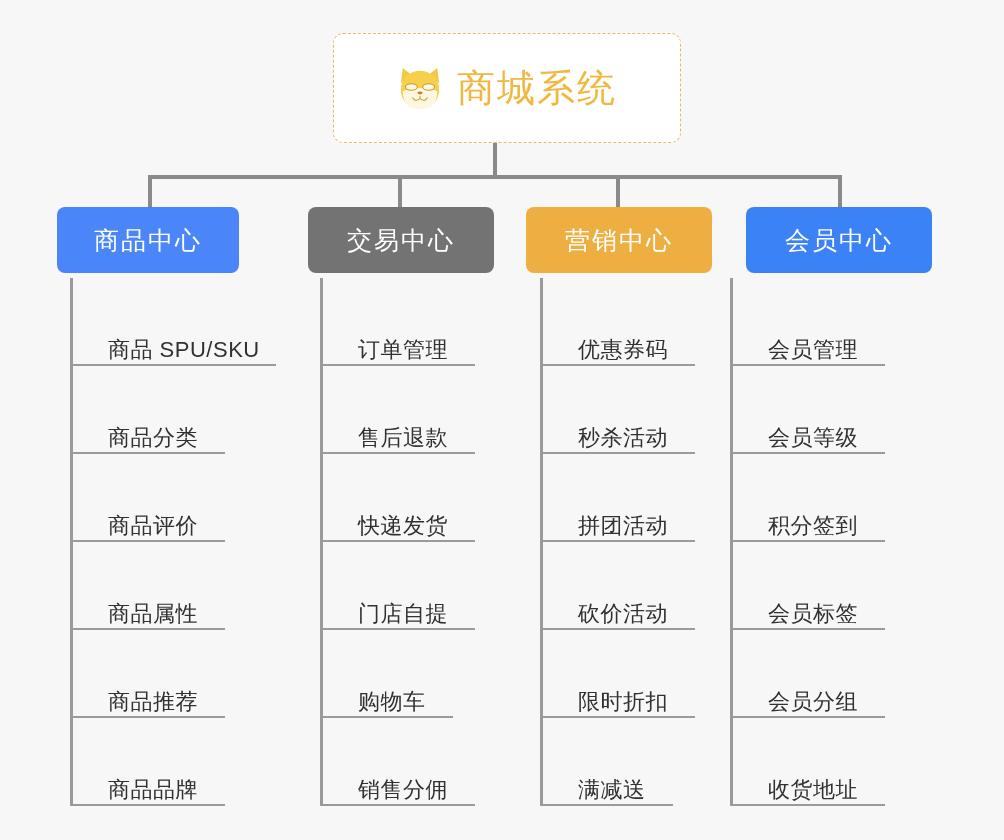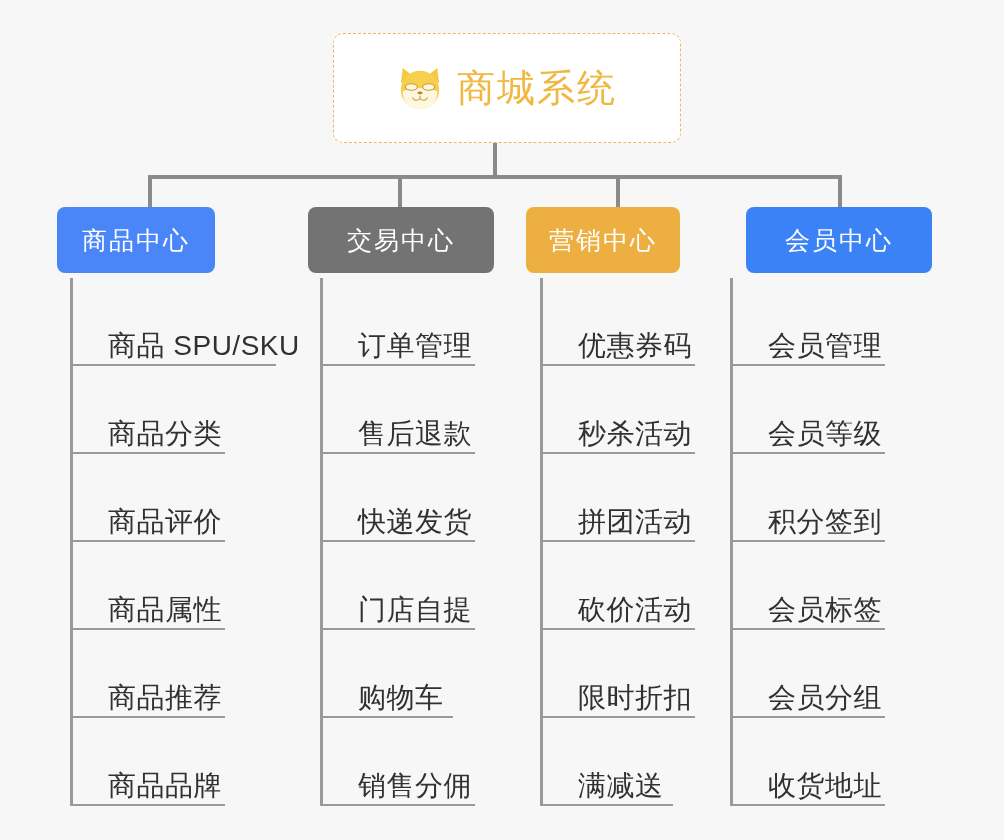"商品中心" div.cat-box { width: 158px -> 182px }
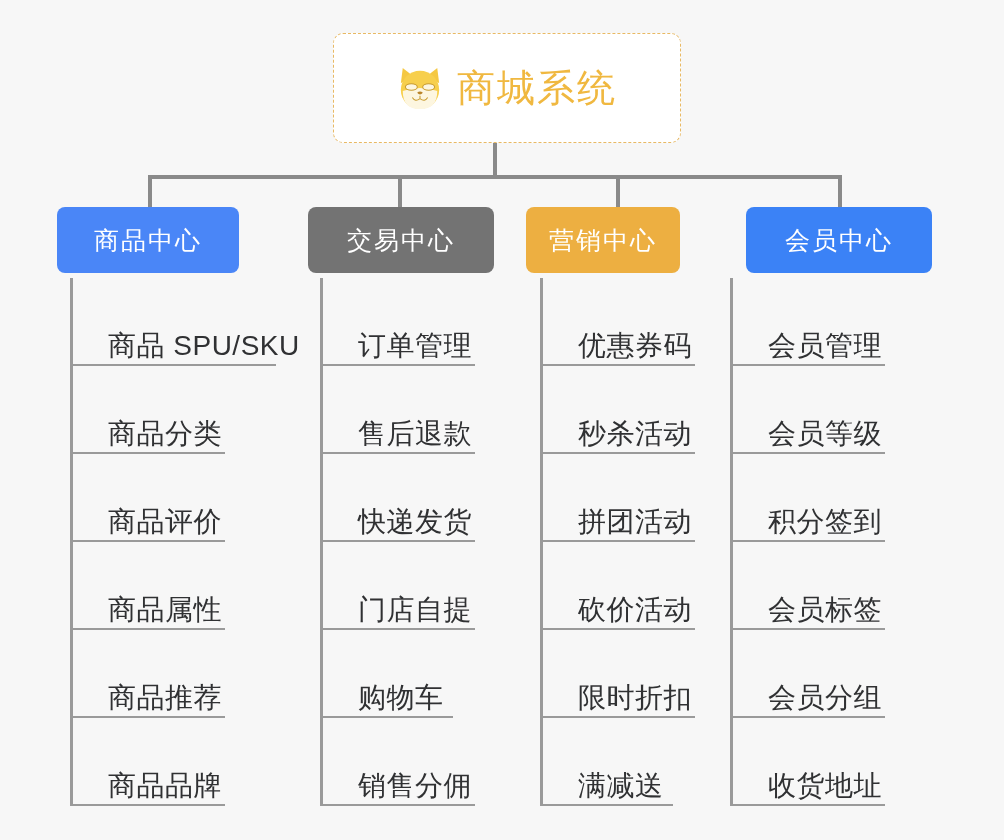"营销中心" div.cat-box { width: 154px -> 186px }
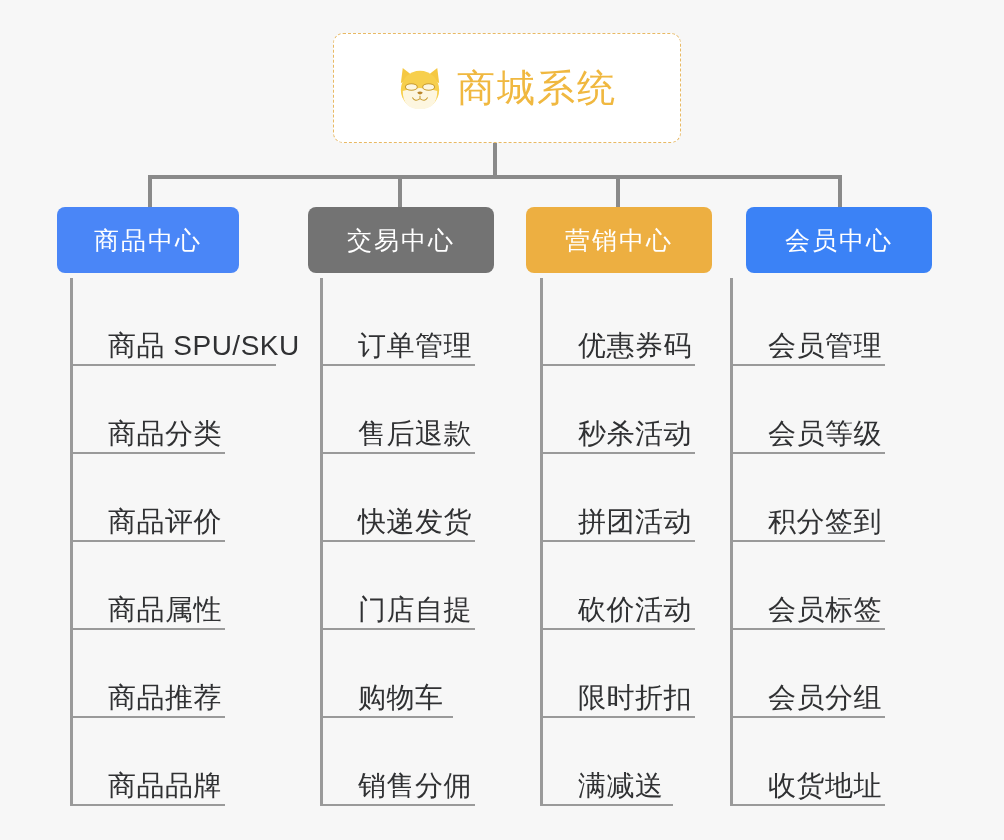"商品 SPU/SKU" .leaf-label { font-size: 28px -> 22px }
